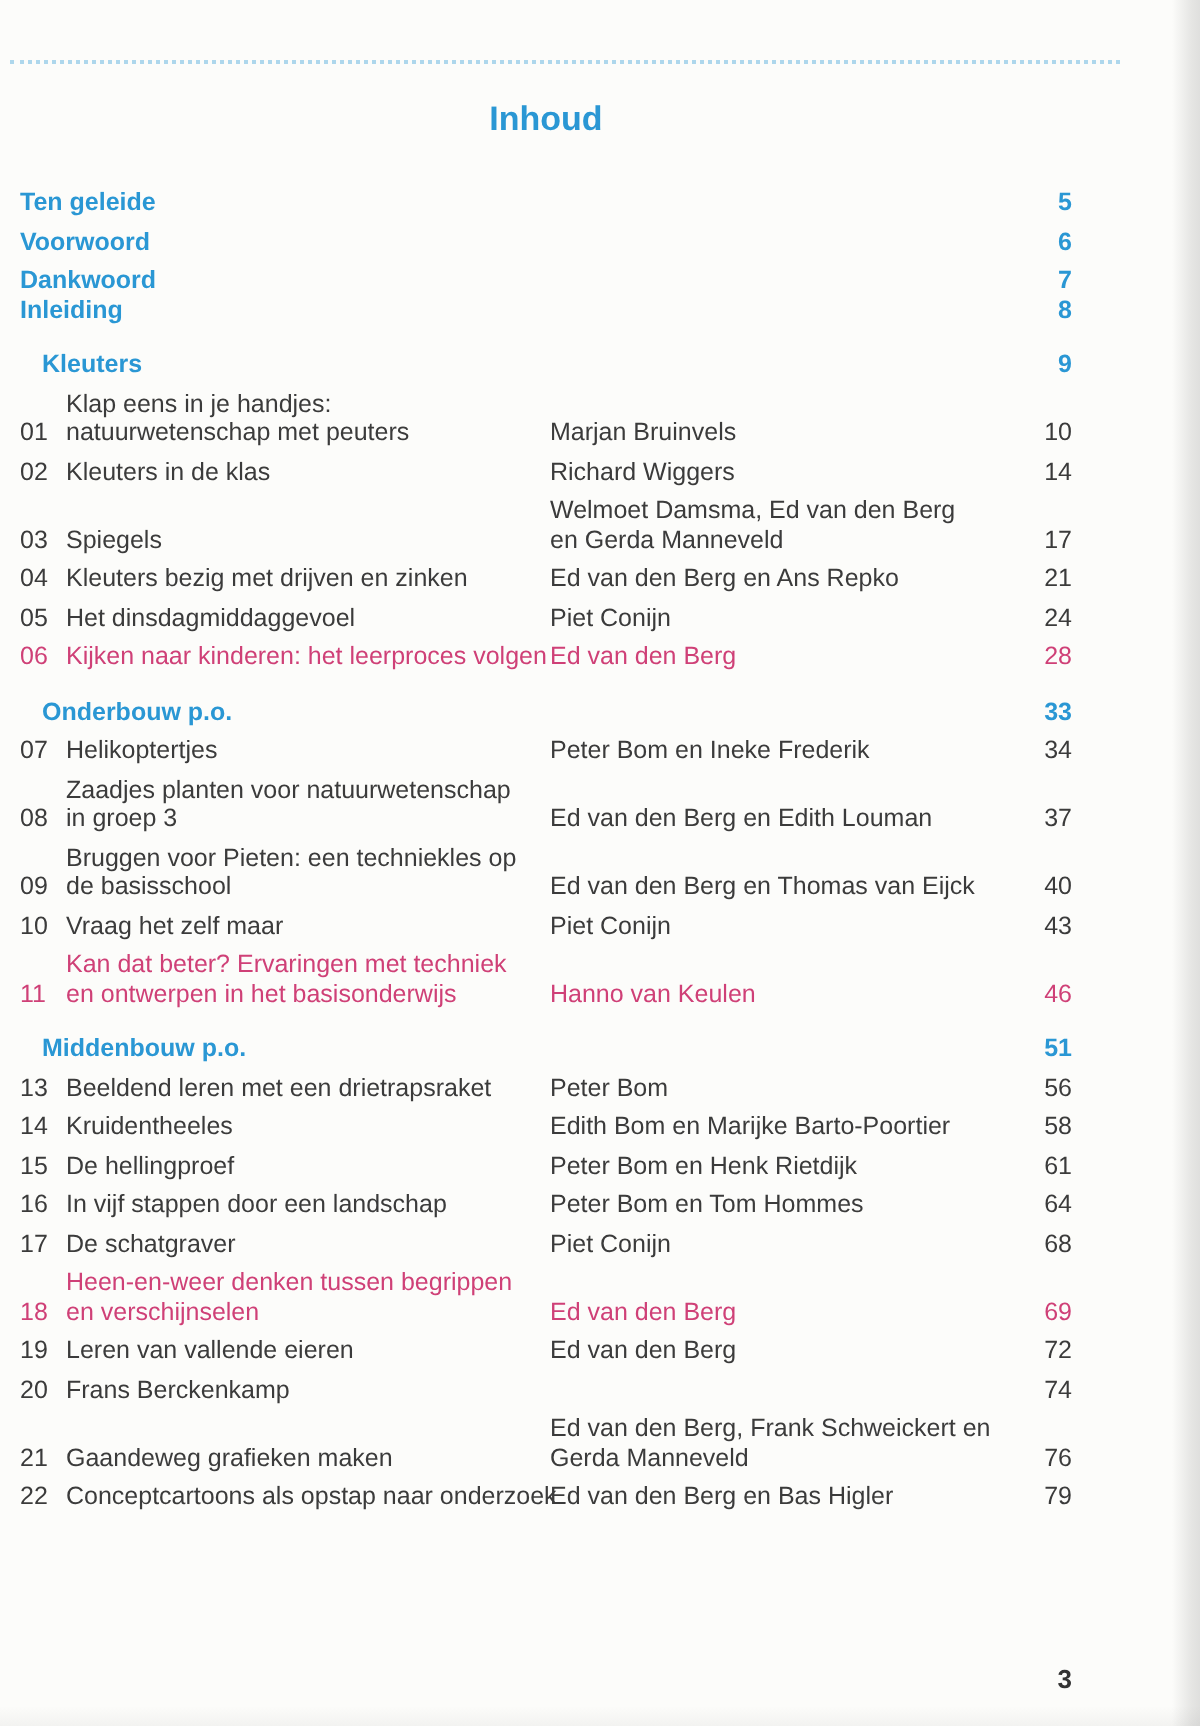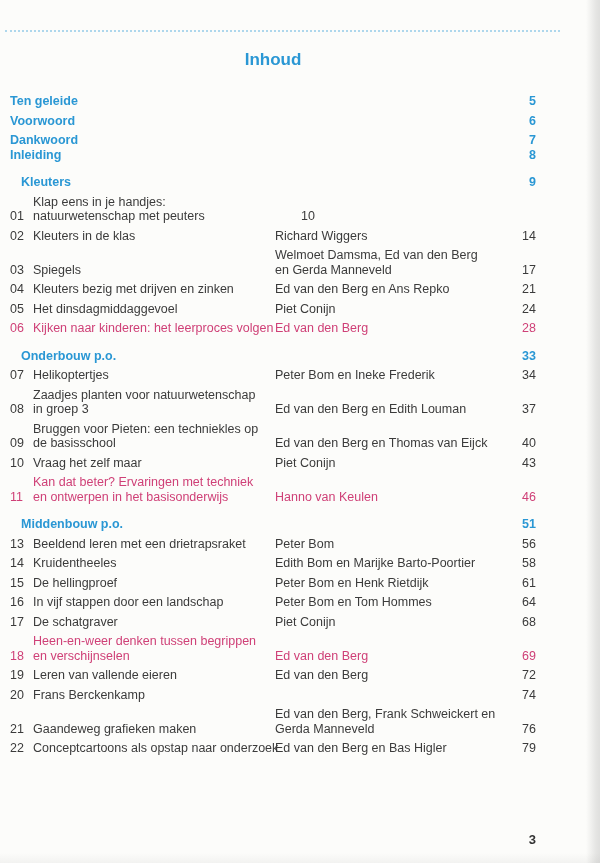"Marjan Bruinvels" span.author { html: none -> <span>Marjan Bruinvels</span> }
